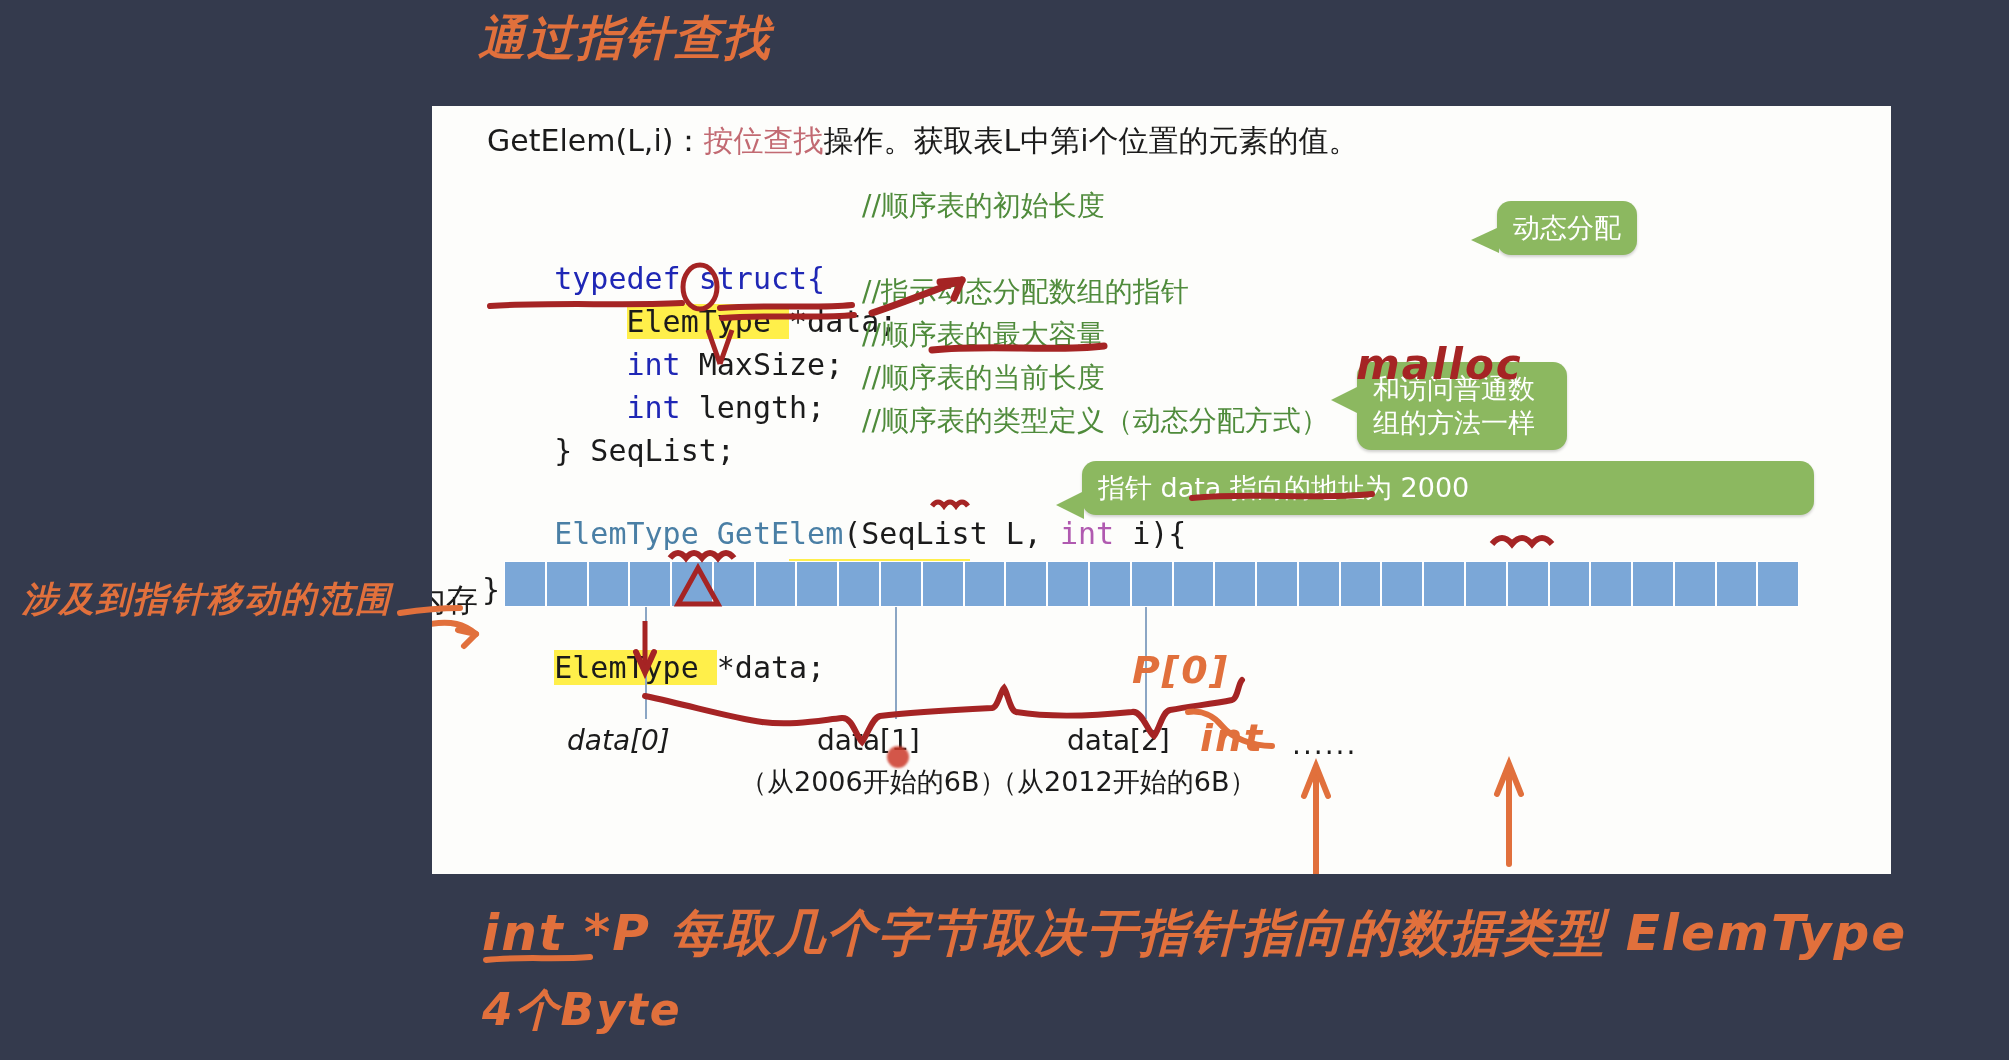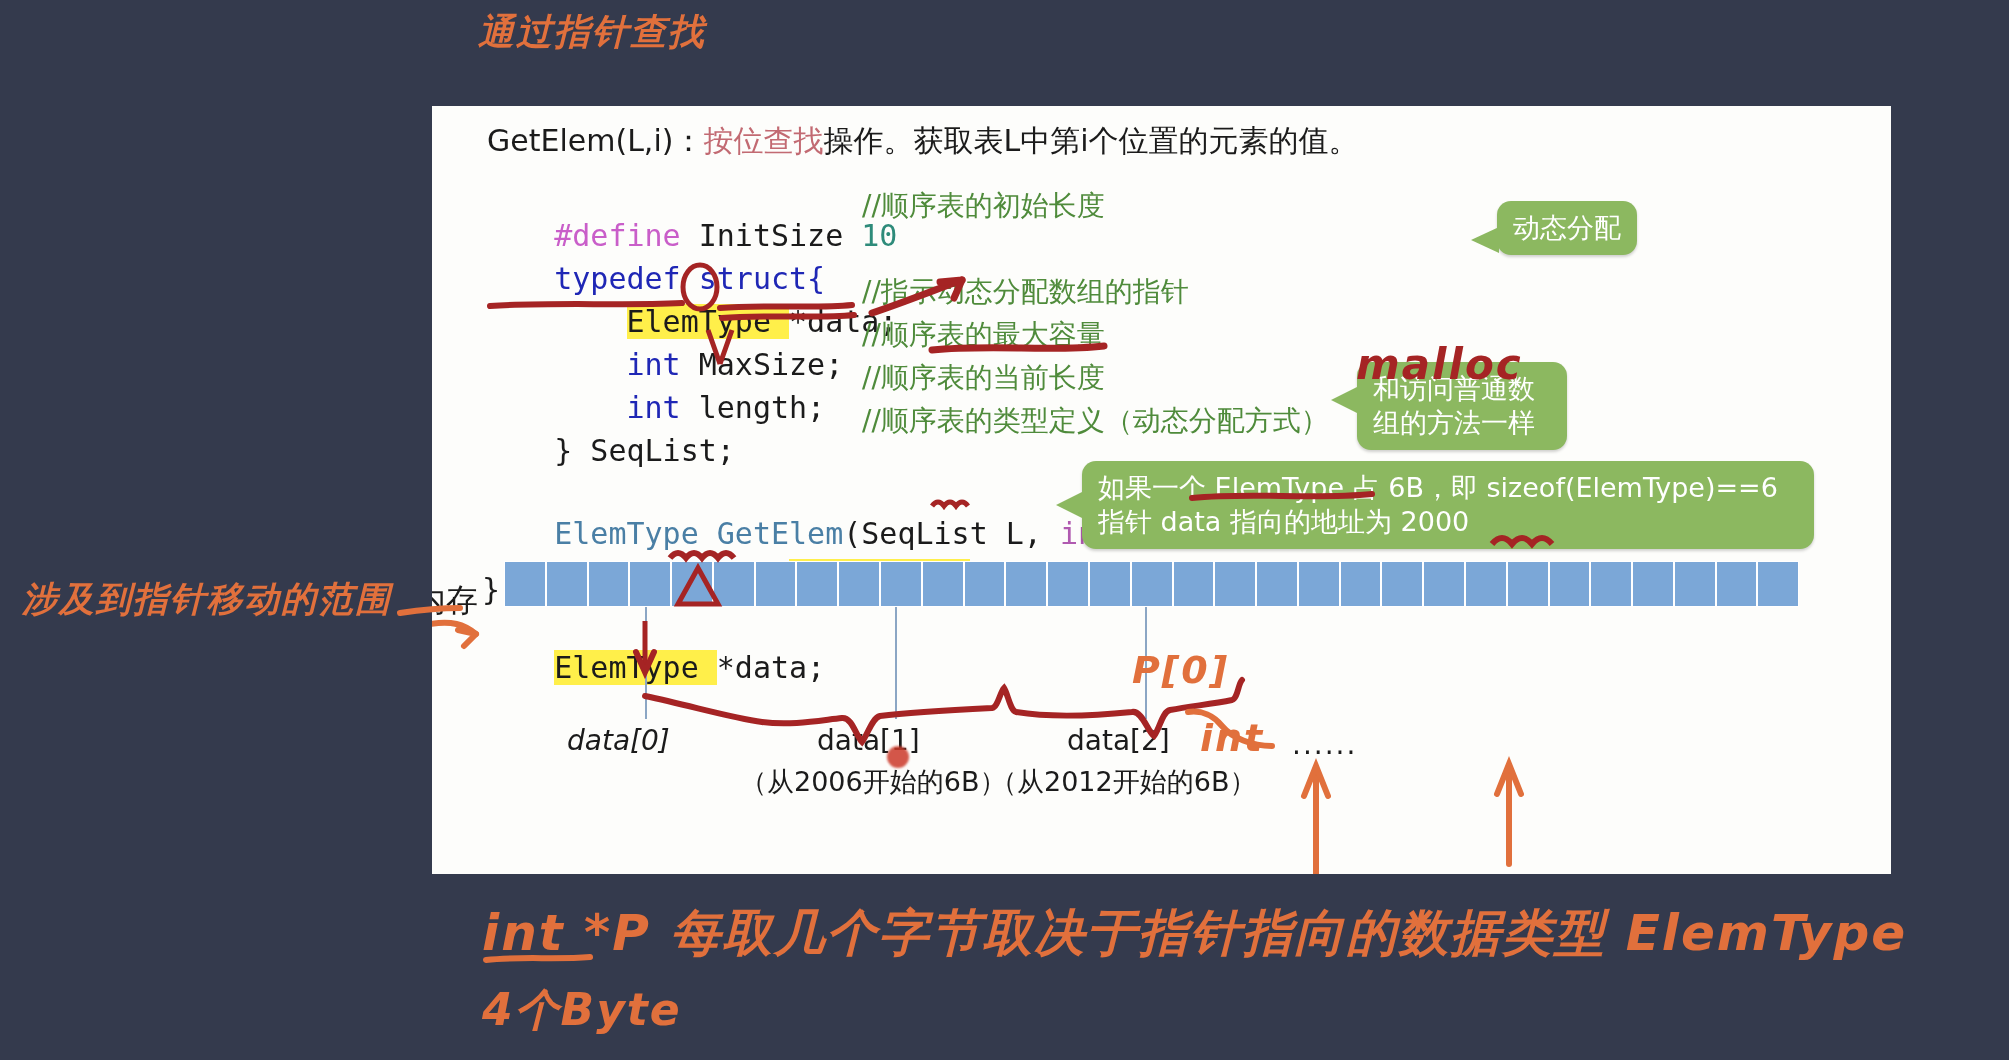"通过指针查找" #title { font-size: 36px -> 47px }
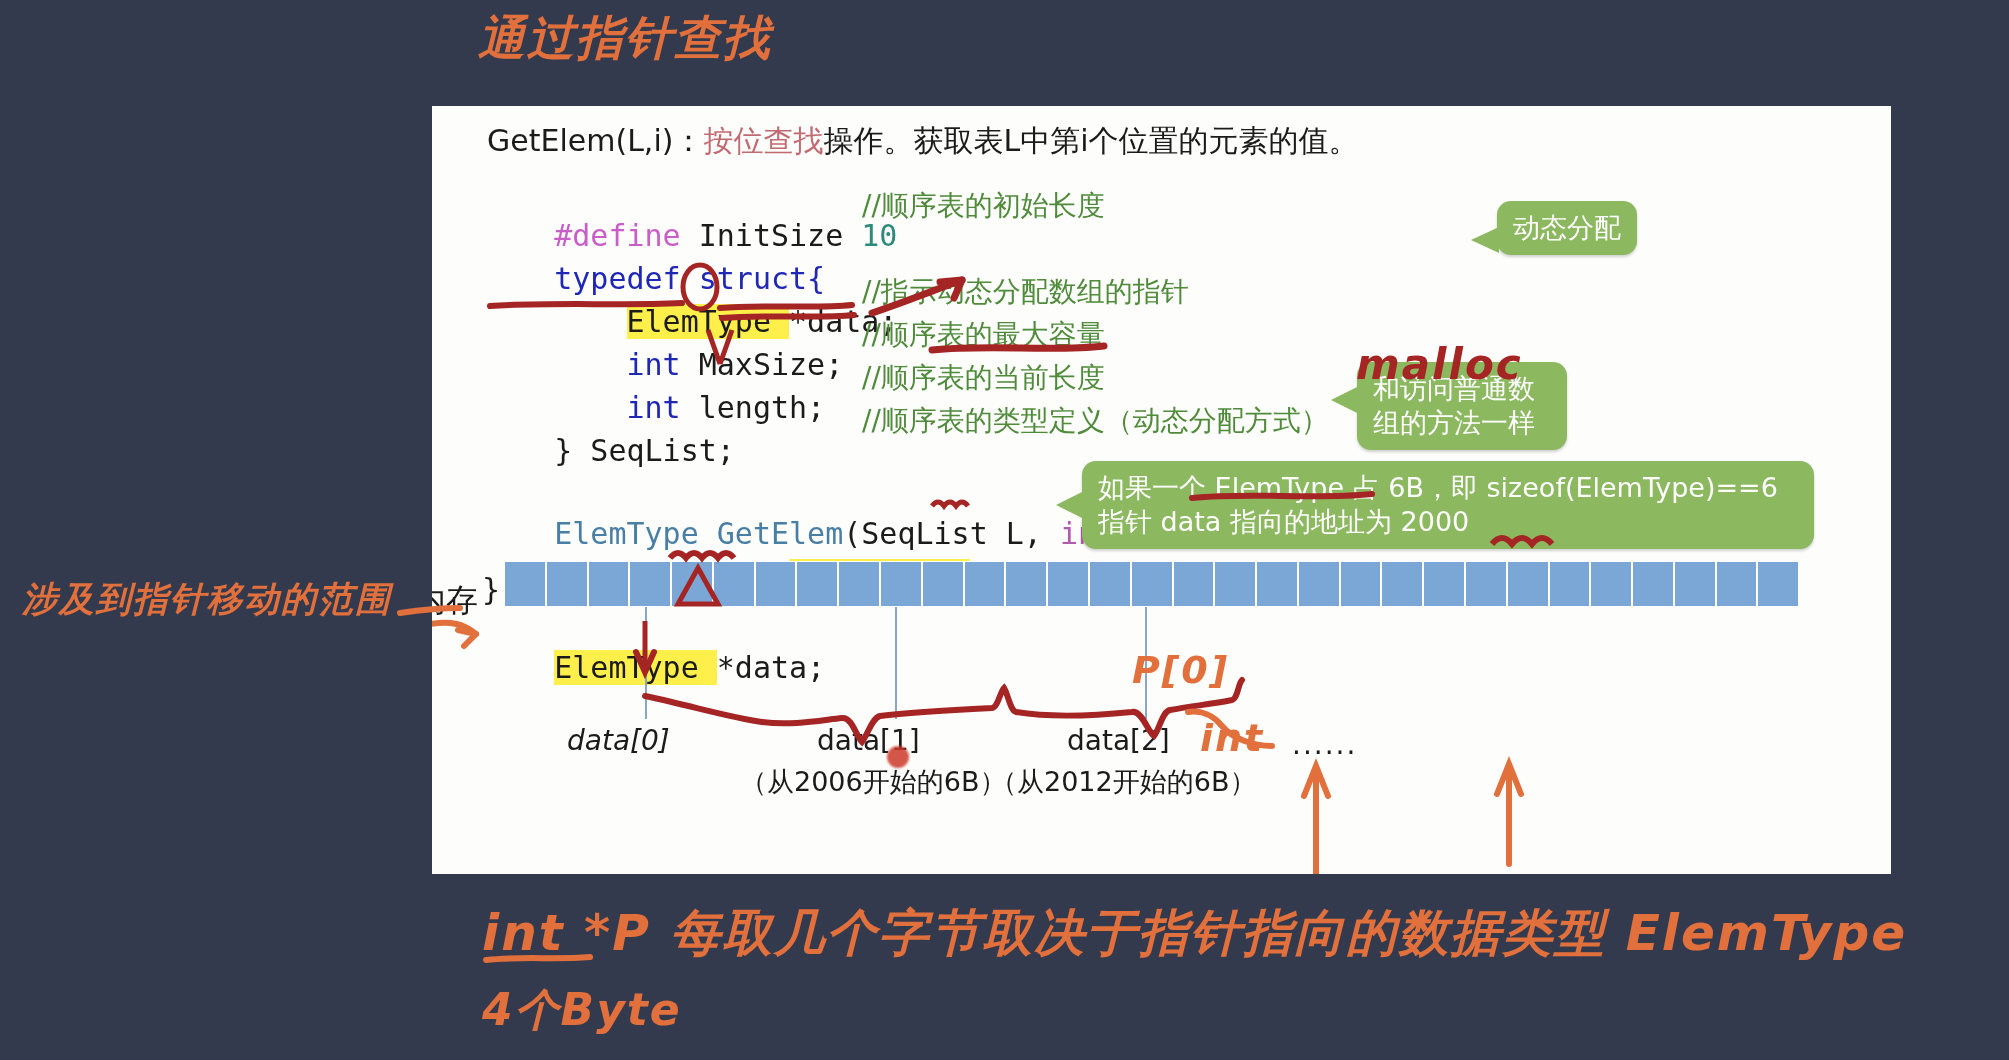"#define InitSize 10" div.codeline { html: <div> <span>#define</span><span> InitSize </span><span>10</span> </div> -> none }
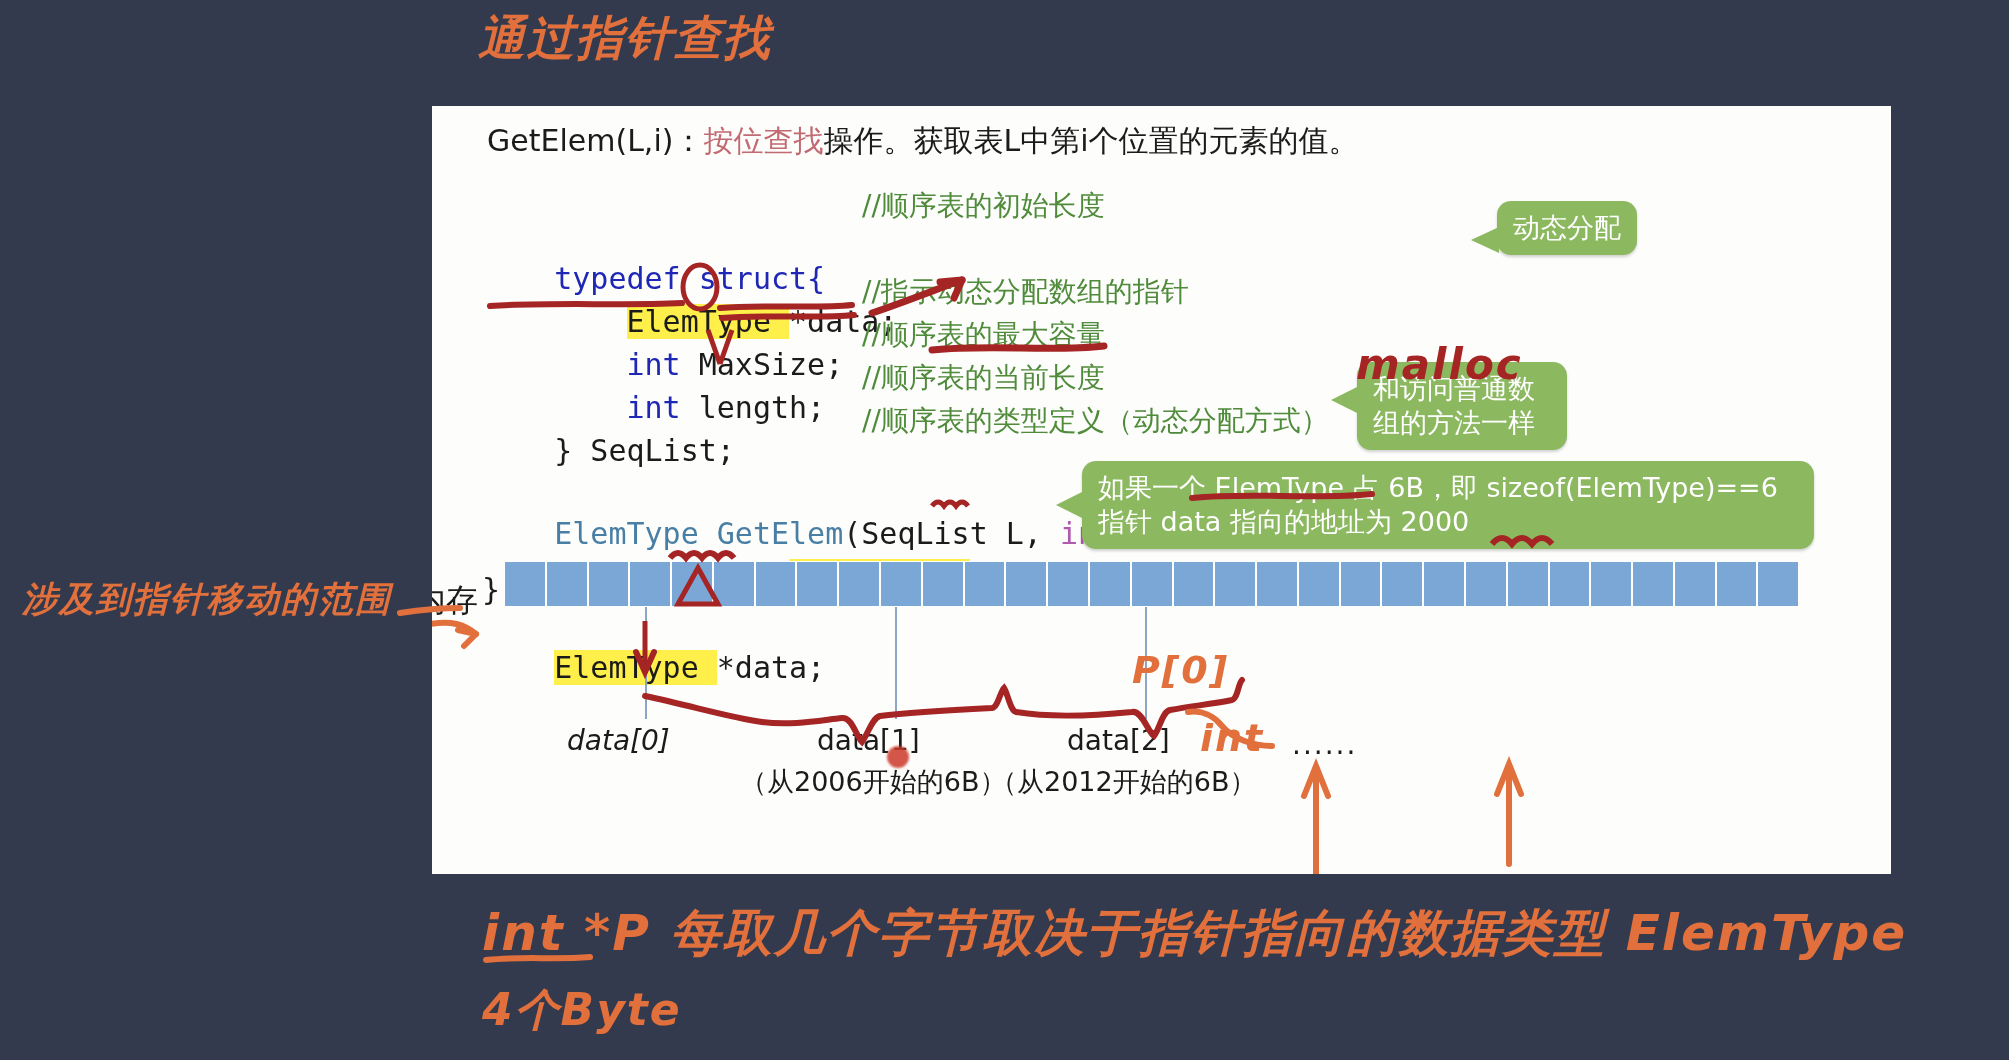"如果一个 ElemType 占 6B，即 sizeof(ElemType)==6" div { html: <div>如果一个 ElemType 占 6B，即 sizeof(ElemType)==6</div> -> none }
